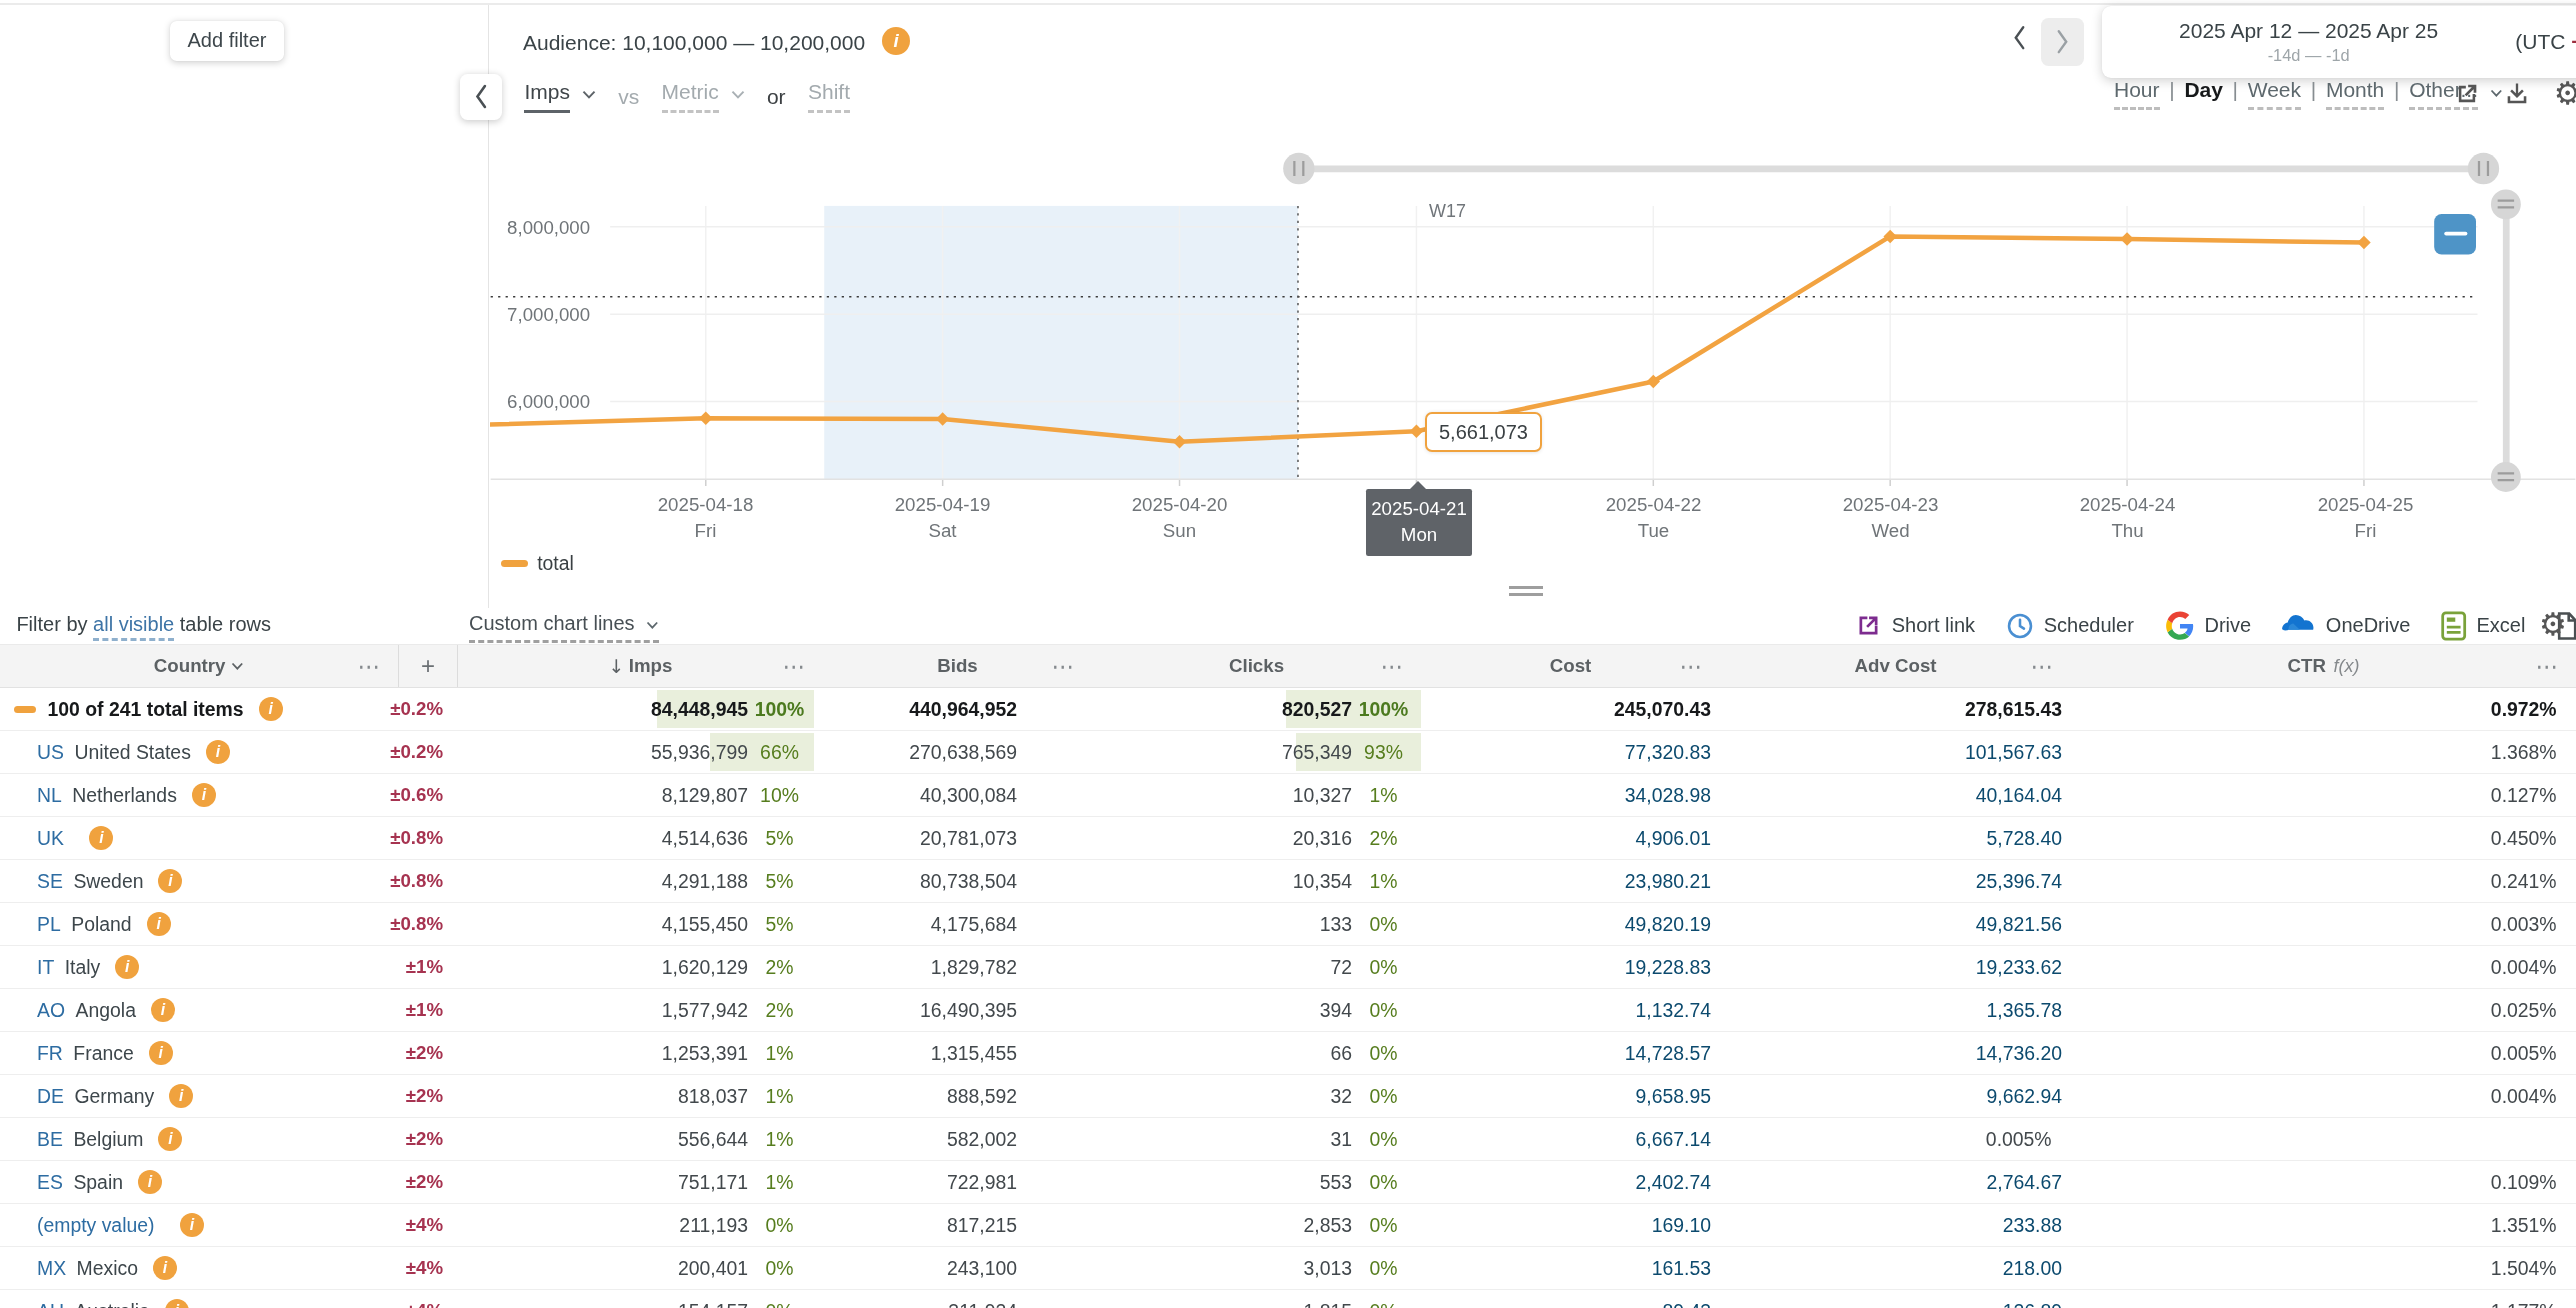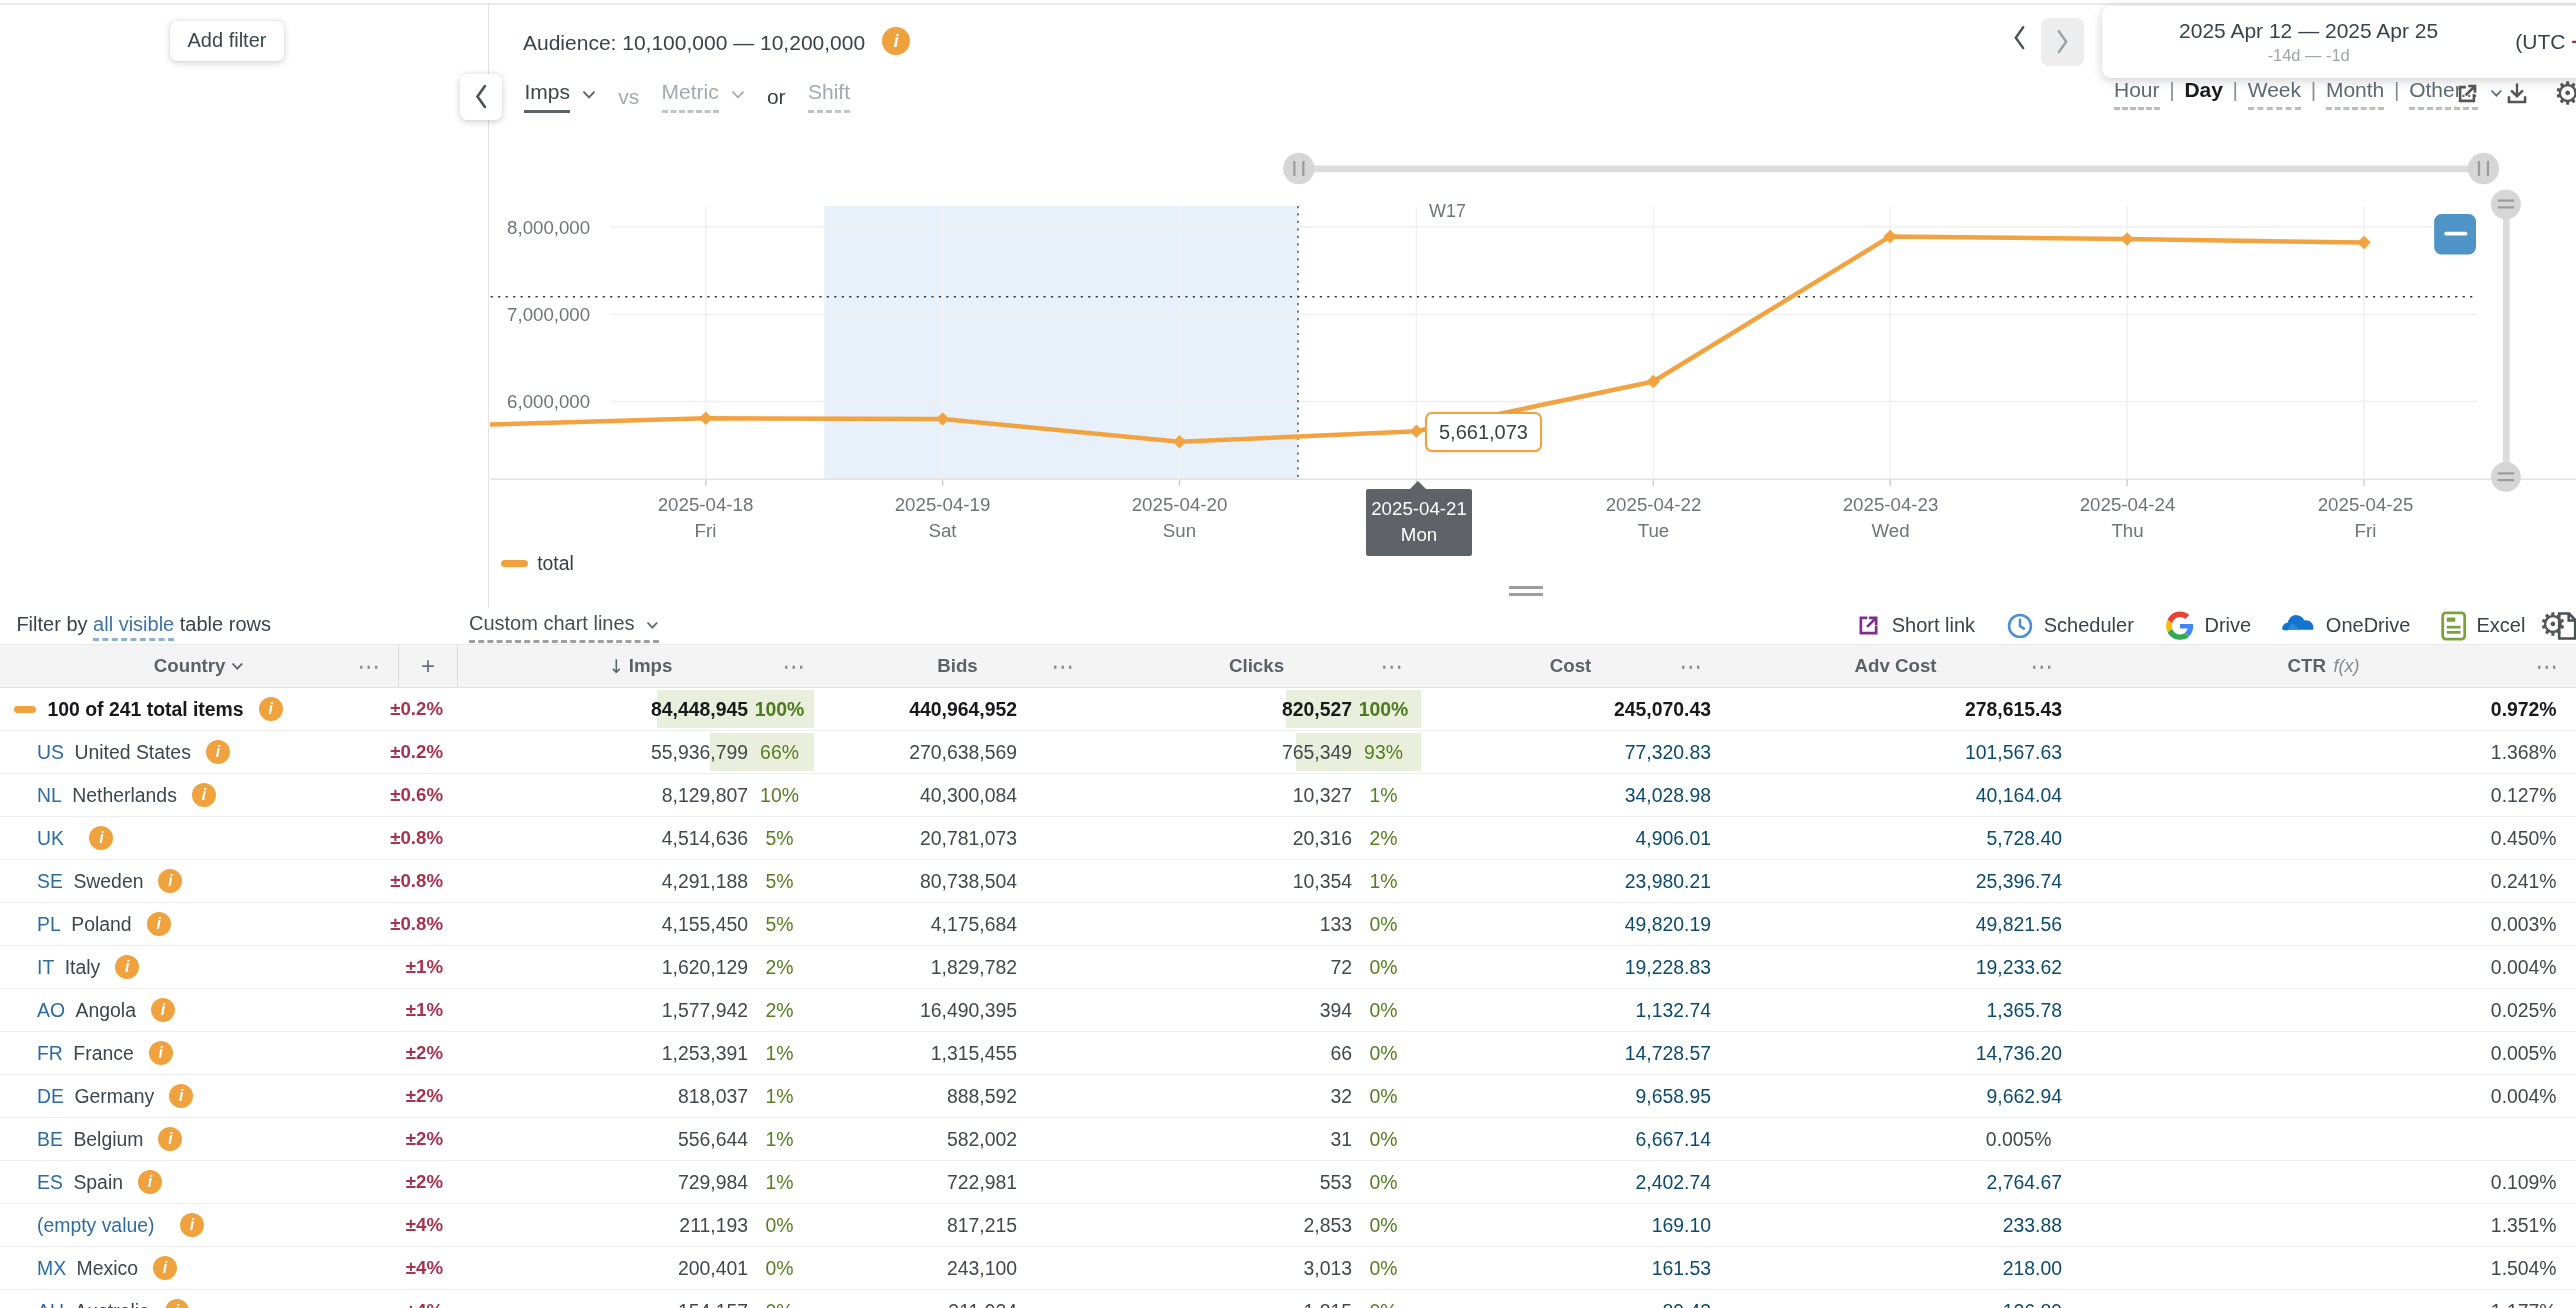"729,984" span.num { text: 729,984 -> 751,171 }
